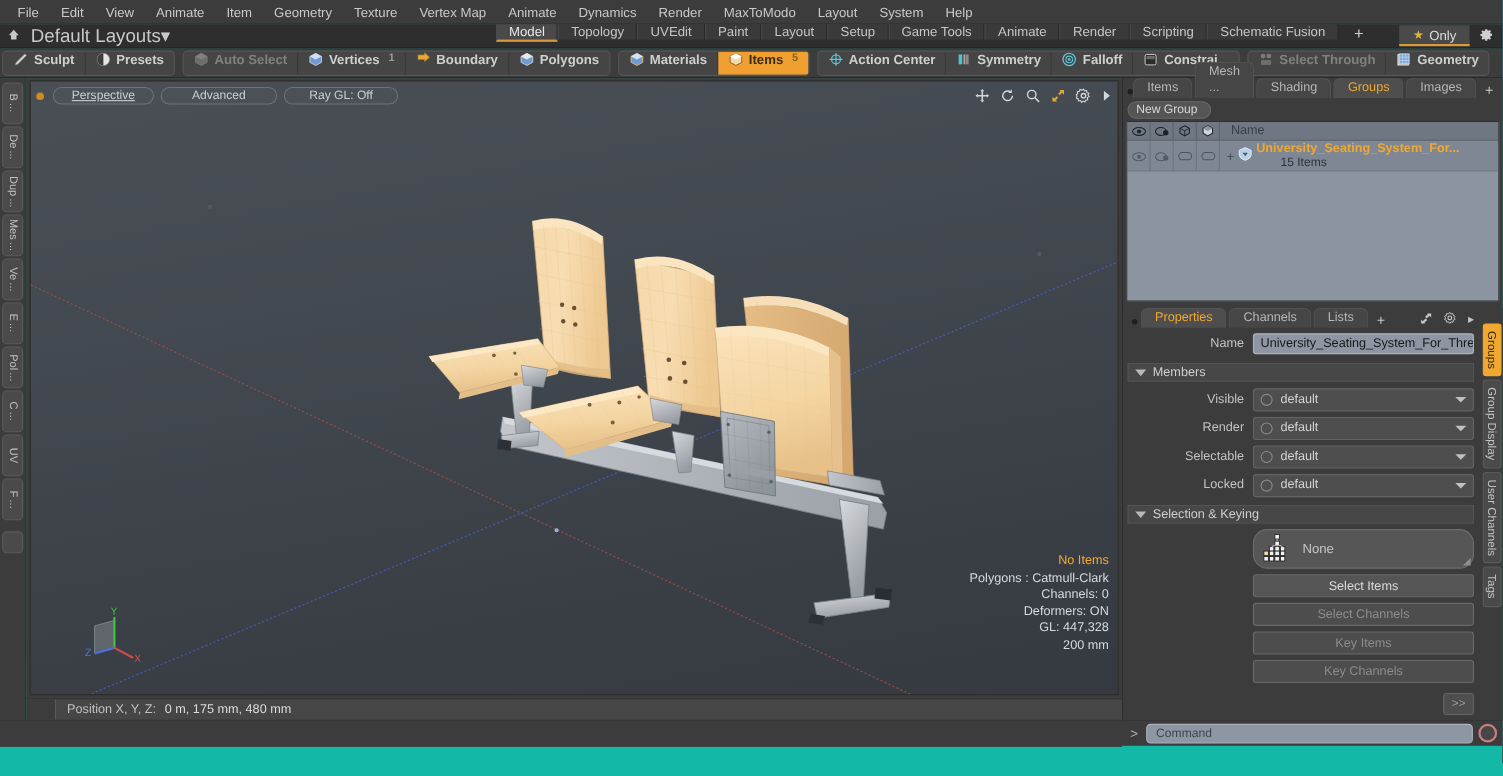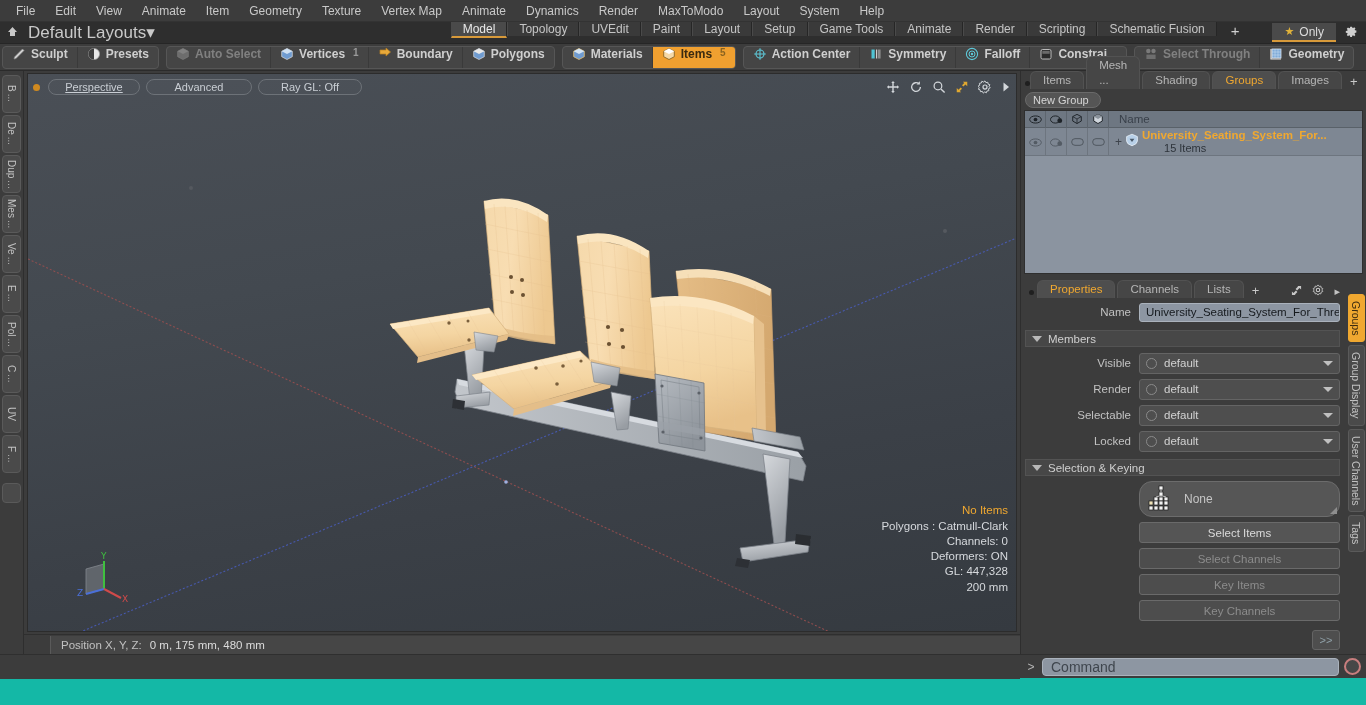"Command" .cmd-input { font-size: 14px -> 11px }
